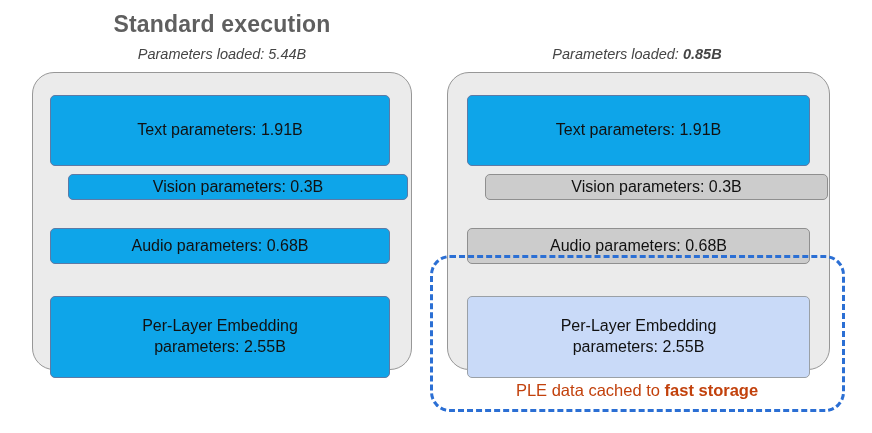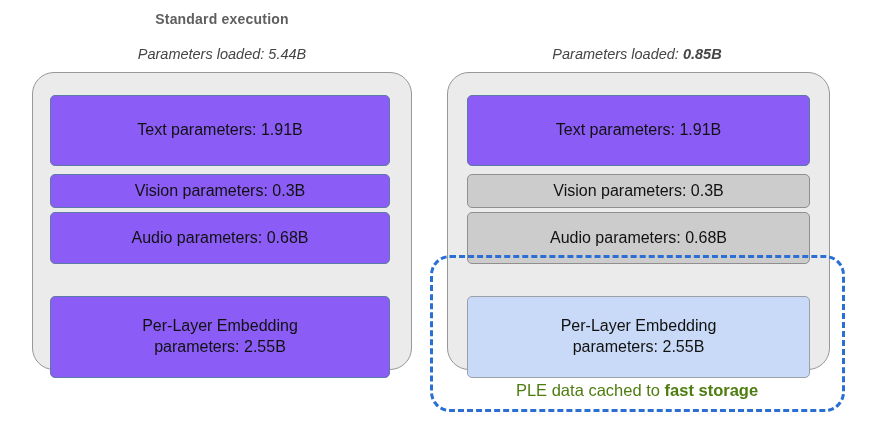"Standard execution" .col-title { font-size: 14px -> 23px }
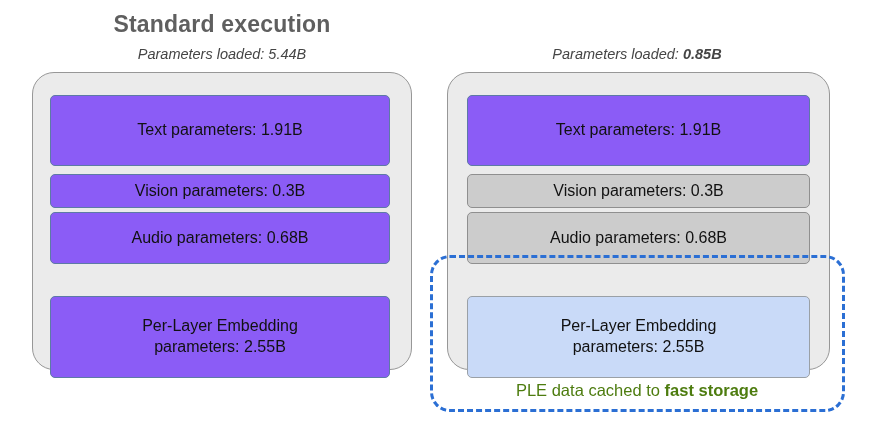"Text parameters: 1.91B" .pbox.blue { background: #8b5cf6 -> #0ea5e9 }
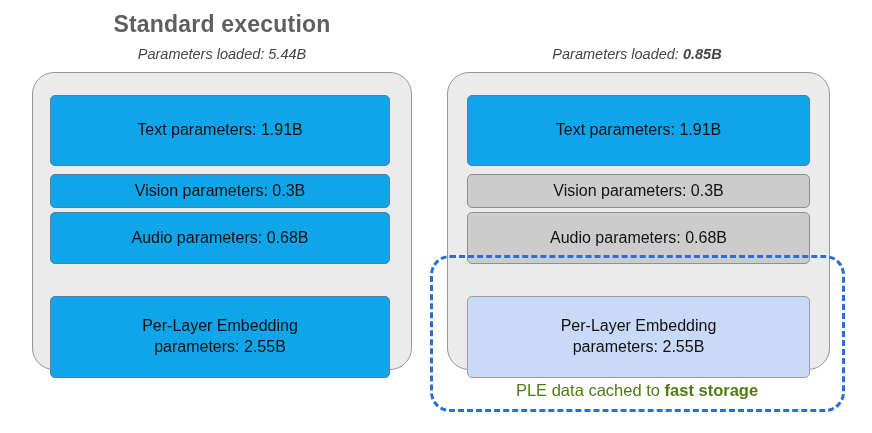"Vision parameters: 0.3B" .slot-vision { height: 34px -> 26px; margin-left: none -> 18px }
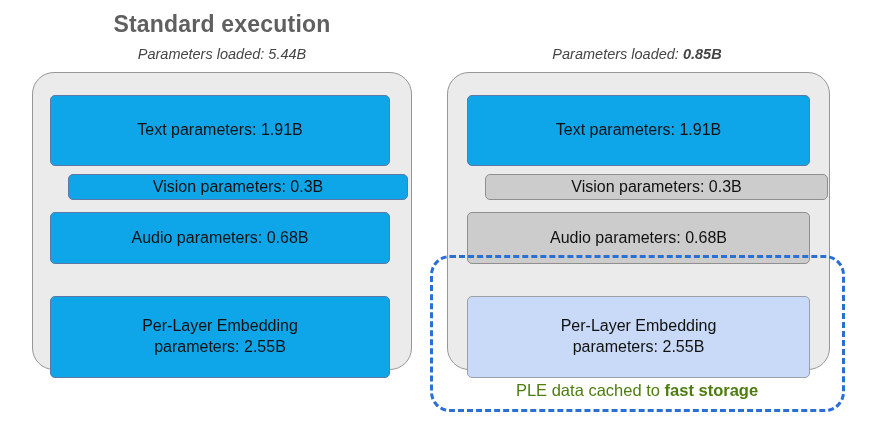"Audio parameters: 0.68B" .slot-audio { height: 52px -> 36px; top: 212px -> 228px }
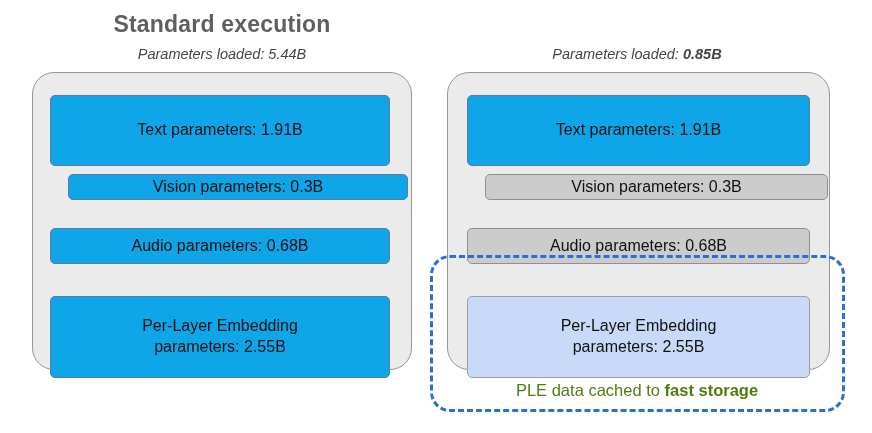"PLE data cached to fast" .cache-note { color: #4d7c0f -> #c2410c }
